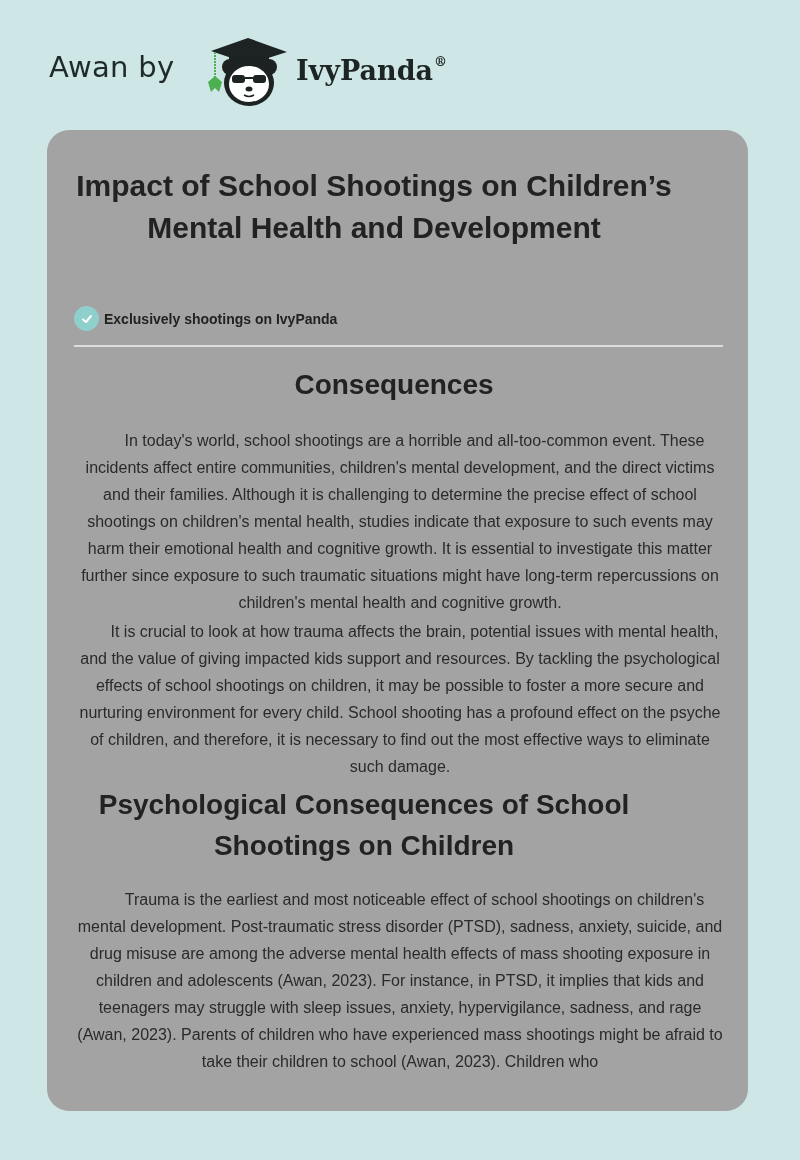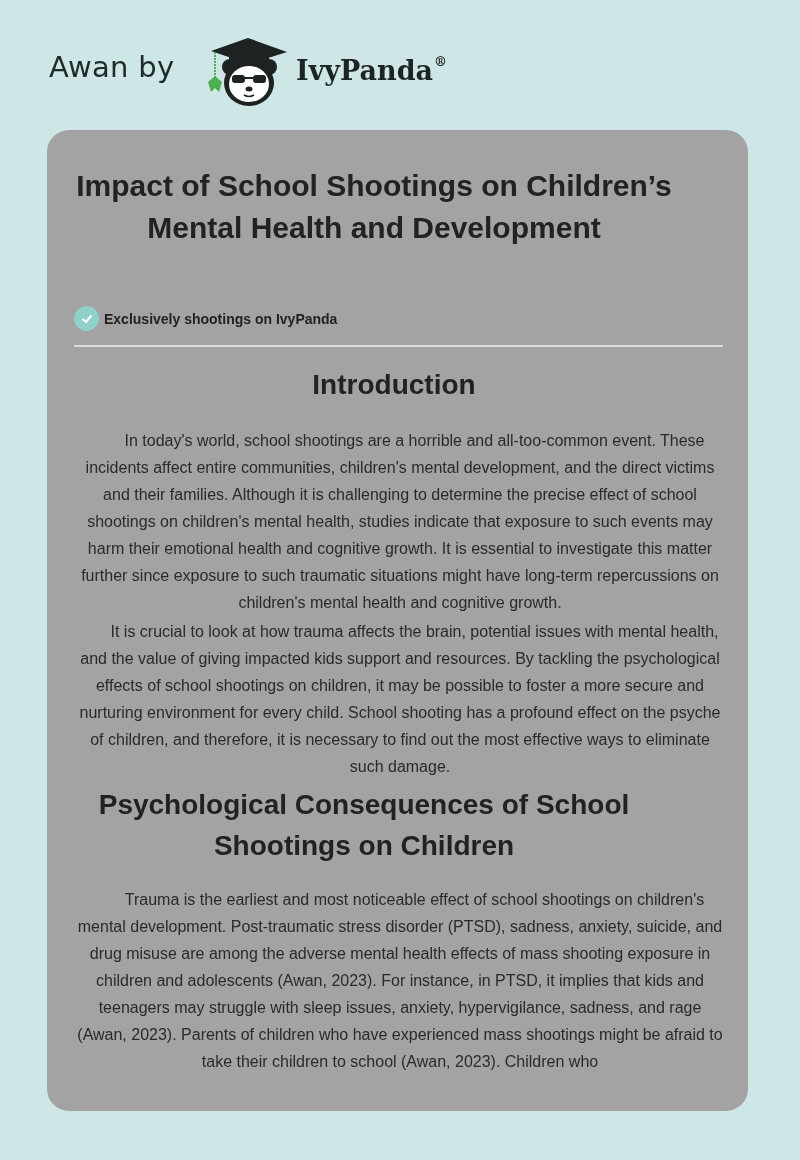"Introduction" h2.h2 { text: Introduction -> Consequences }
